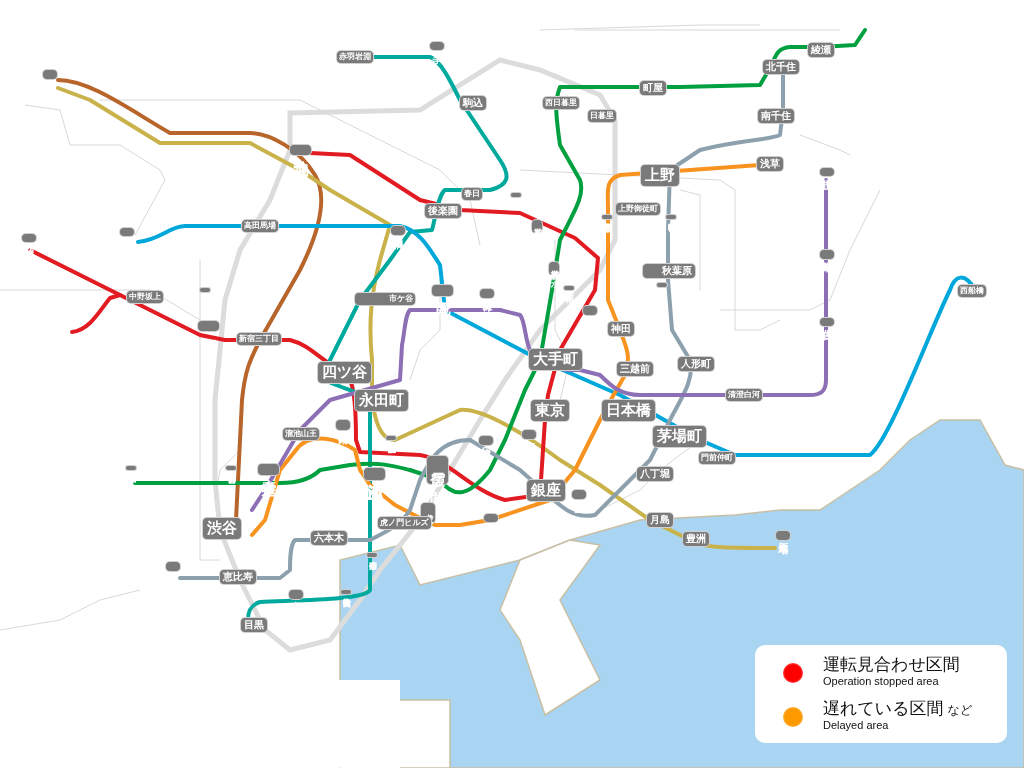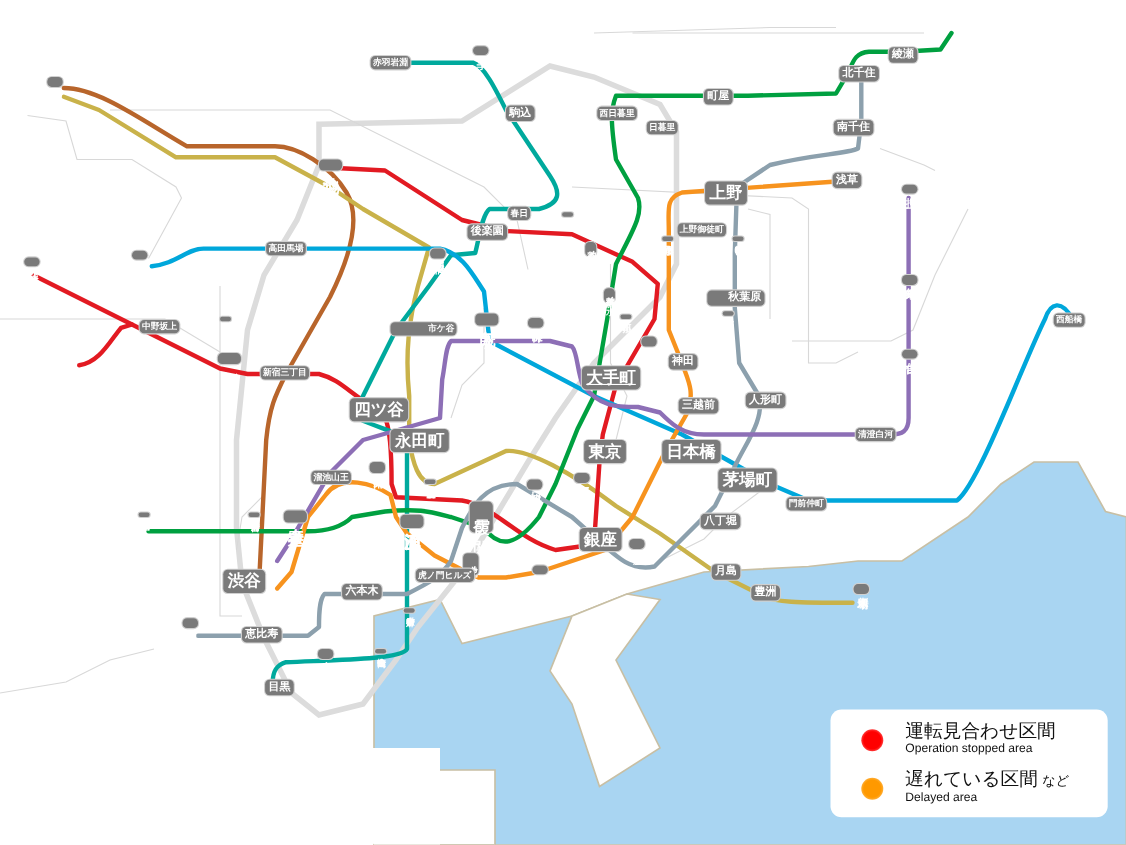"赤羽岩淵" .stn.h.sm { font-family: none -> Liberation Mono, monospace }
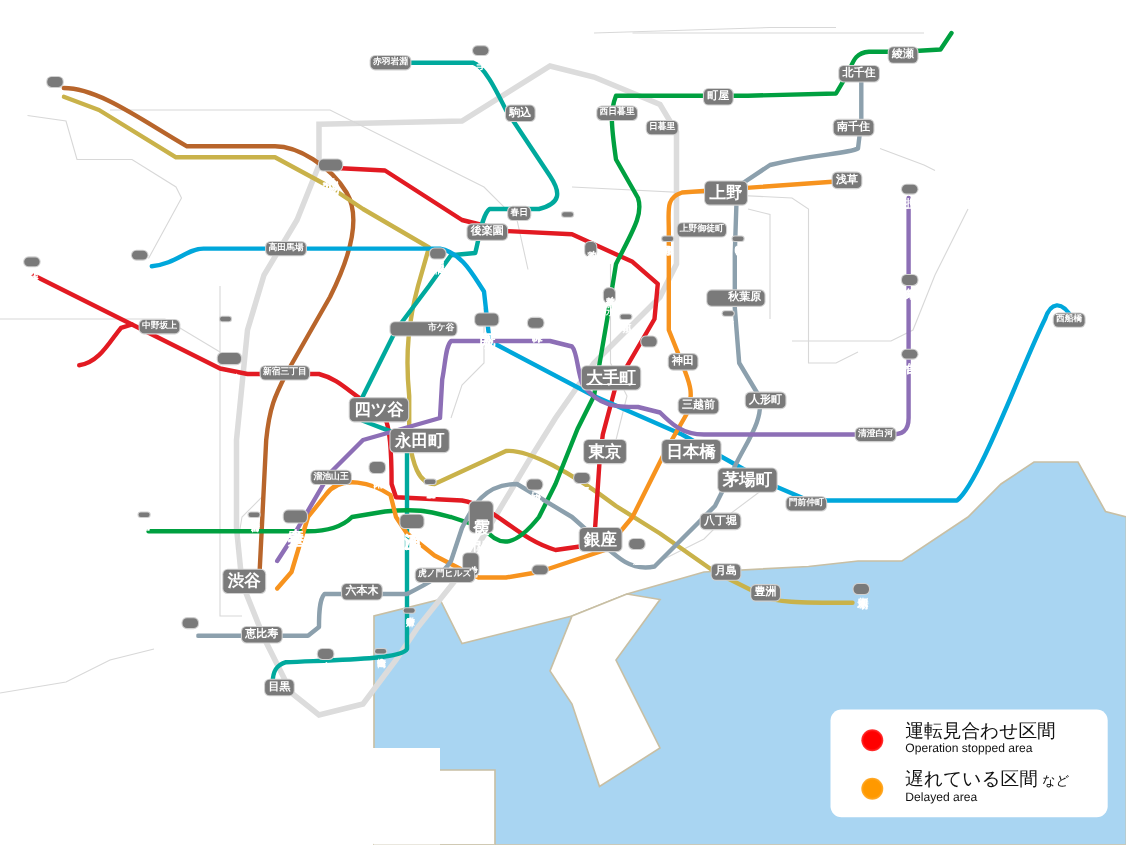"大手町" div.stn { text-decoration: underline -> none; top: 333px -> 349px }
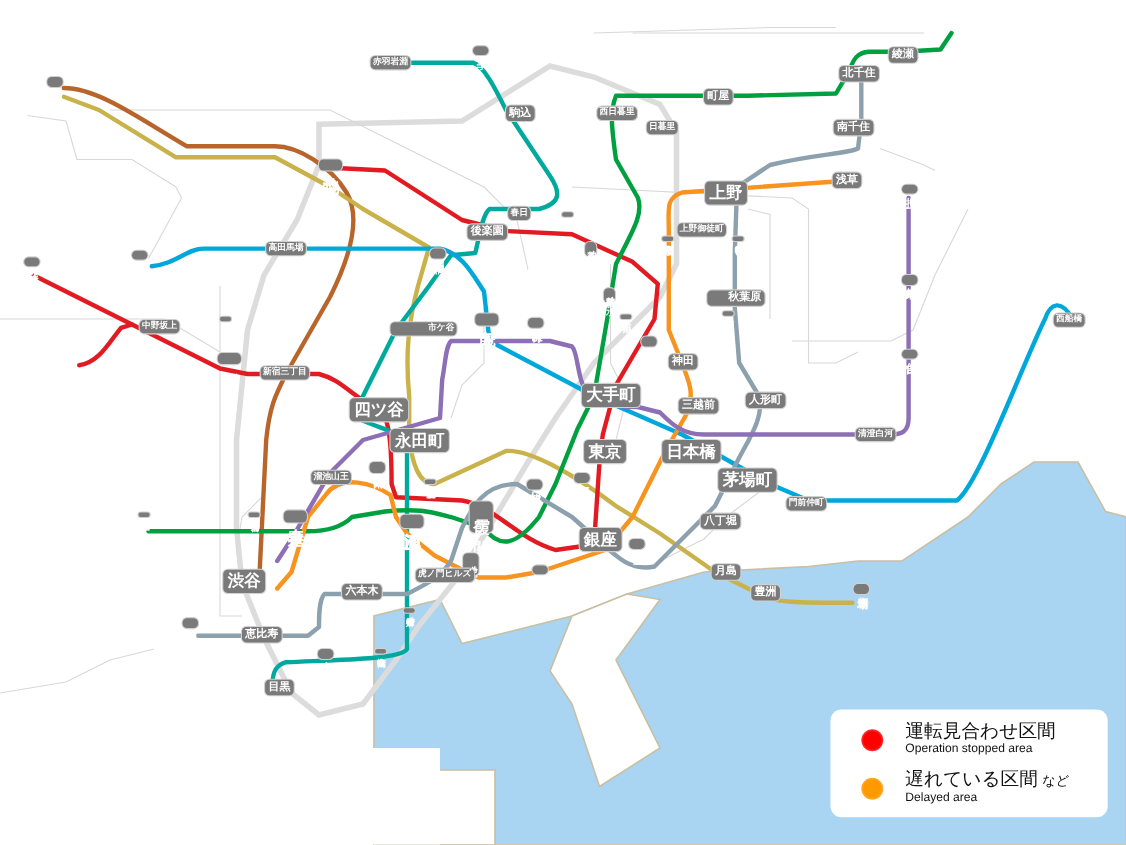"清澄白河" div.stn { left: 778px -> 726px }
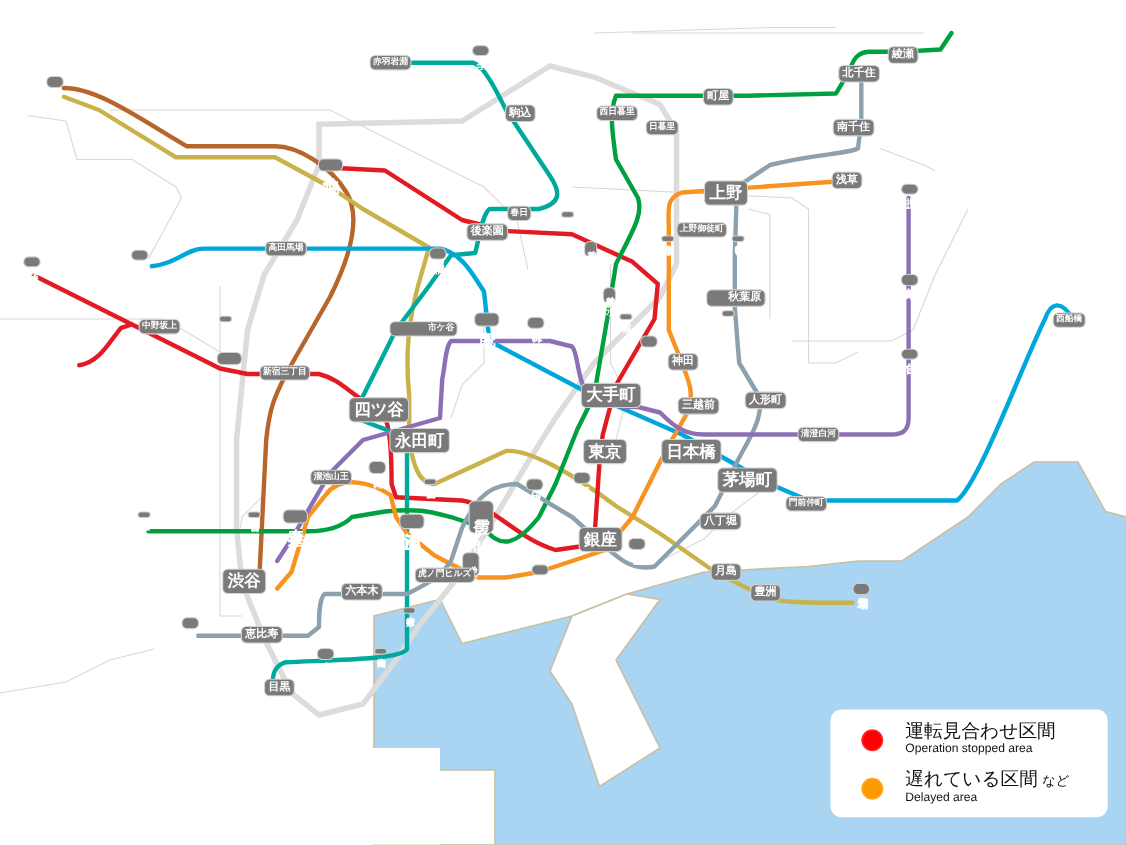"門前仲町" div.stn { left: 715px -> 699px }
